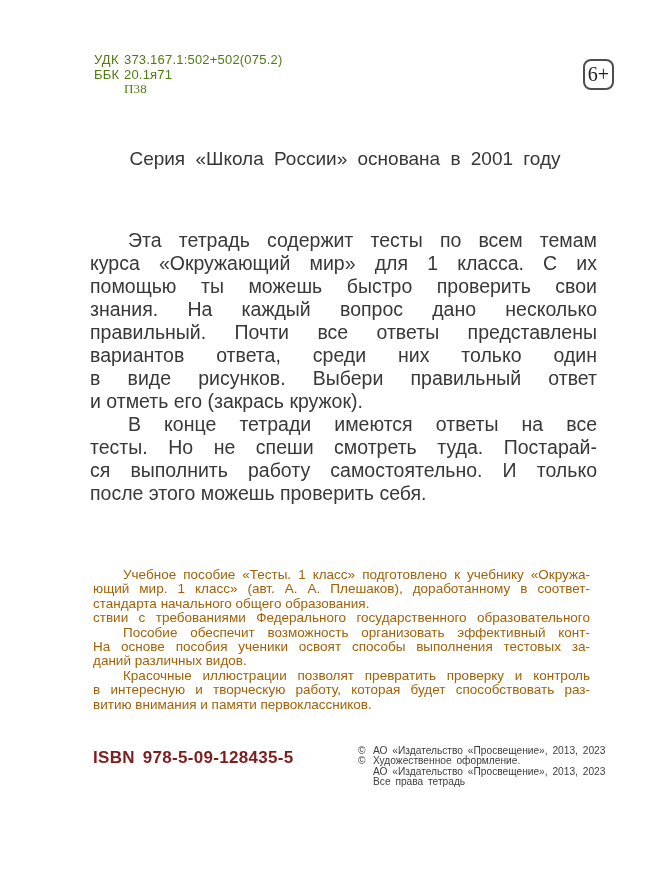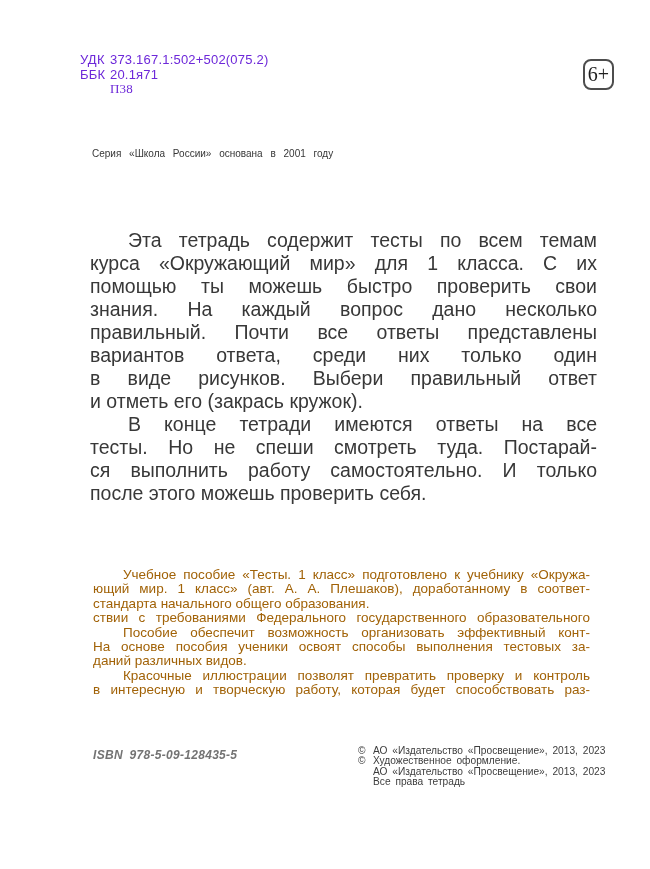"УДК" .top-meta { color: #6d28d9 -> #4d7c0f; left: 80px -> 94px }
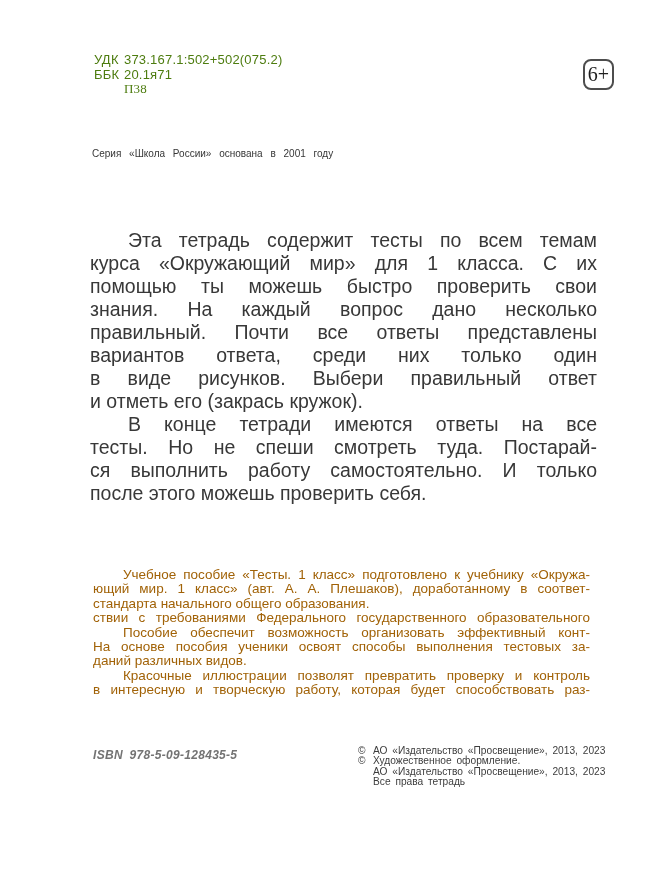"Серия «Школа России» основана в" .series { font-size: 10px -> 19px; text-align: none -> center }
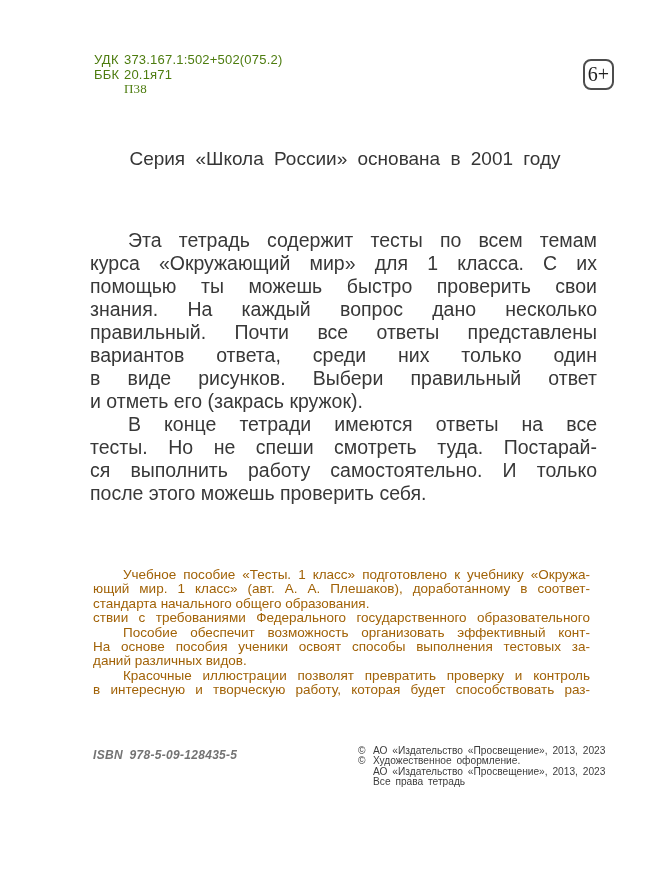"витию внимания и памяти первоклассников." div.tline { html: none -> <div>витию внимания и памяти первоклассников.</div> }
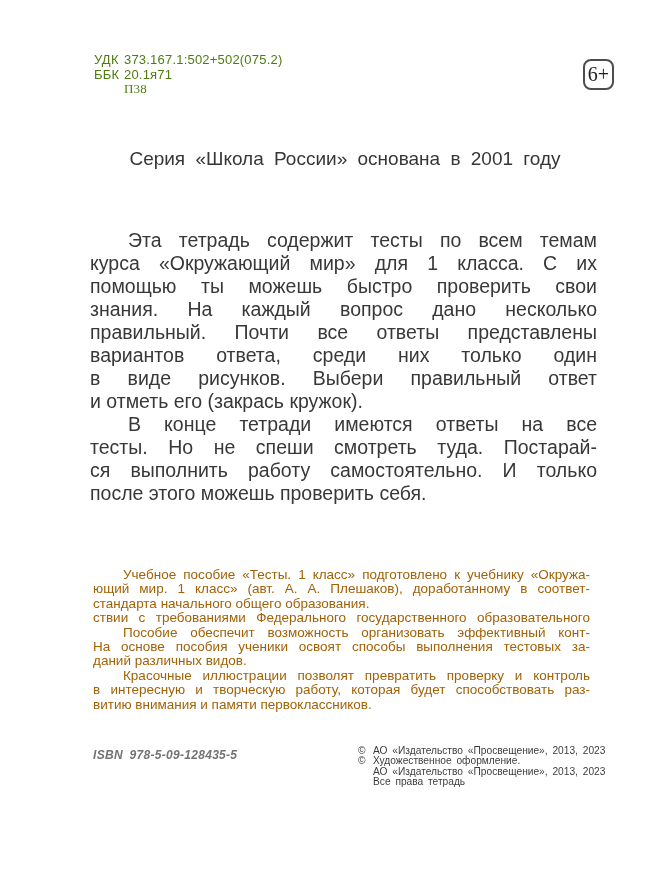"ISBN 978-5-09-128435-5" .isbn { color: #737373 -> #7f1d1d; font-size: 12px -> 17px; font-style: italic -> none }
